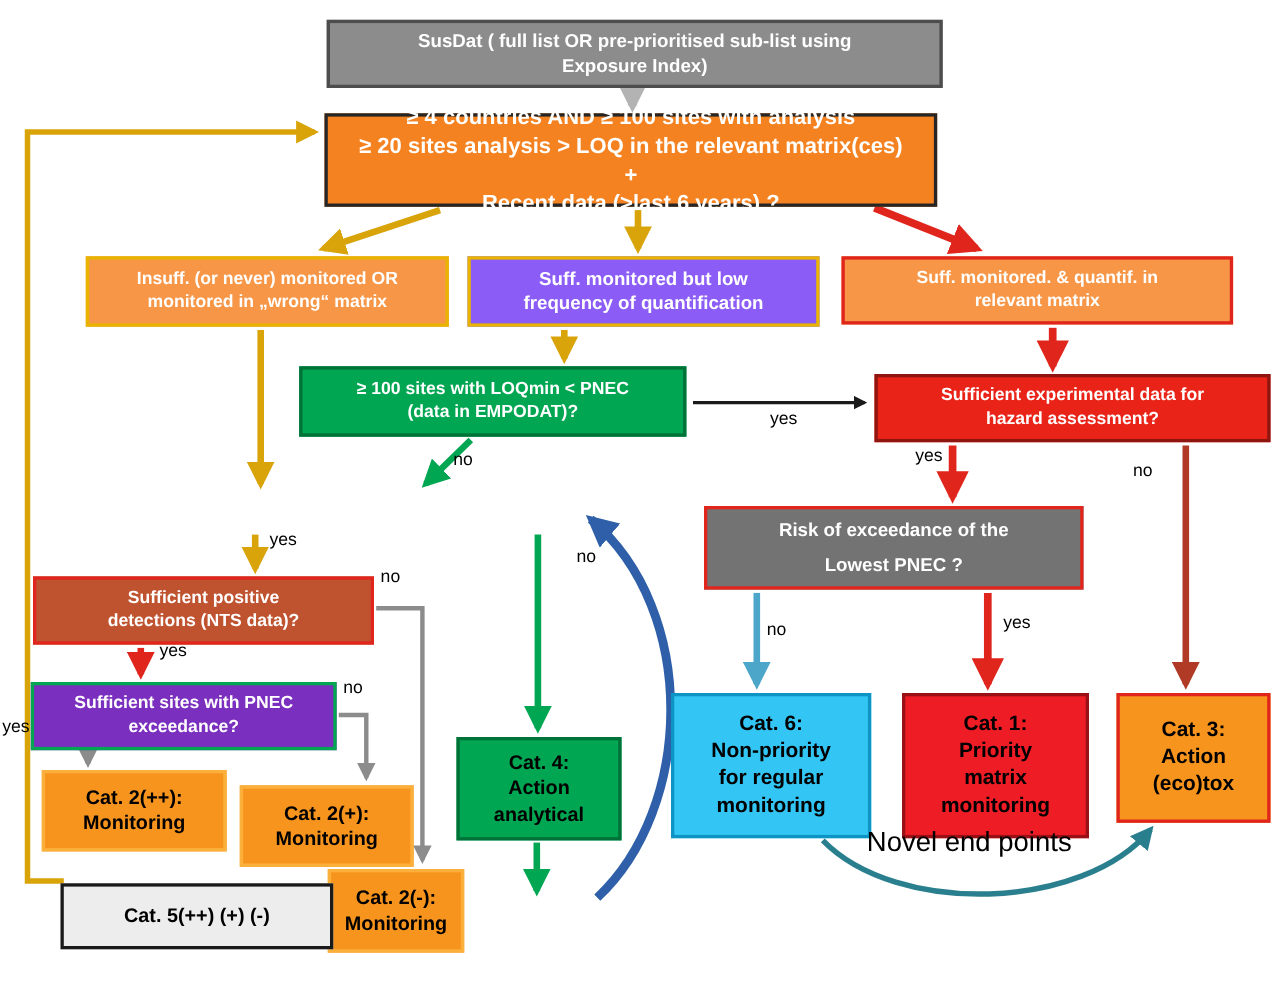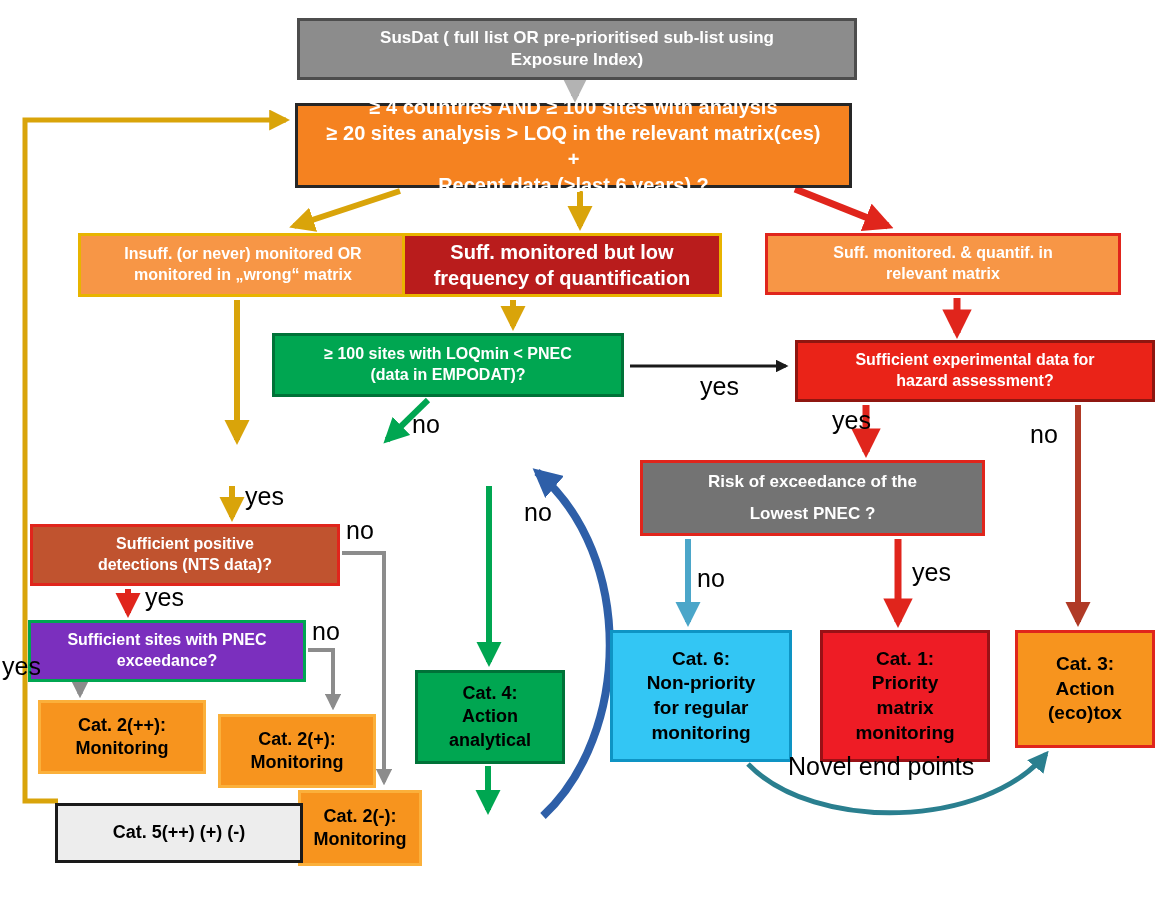"Suff. monitored but low" .b-sufflow { background: #b91c1c -> #8b5cf6; font-size: 20px -> 17px; left: 402px -> 425px }
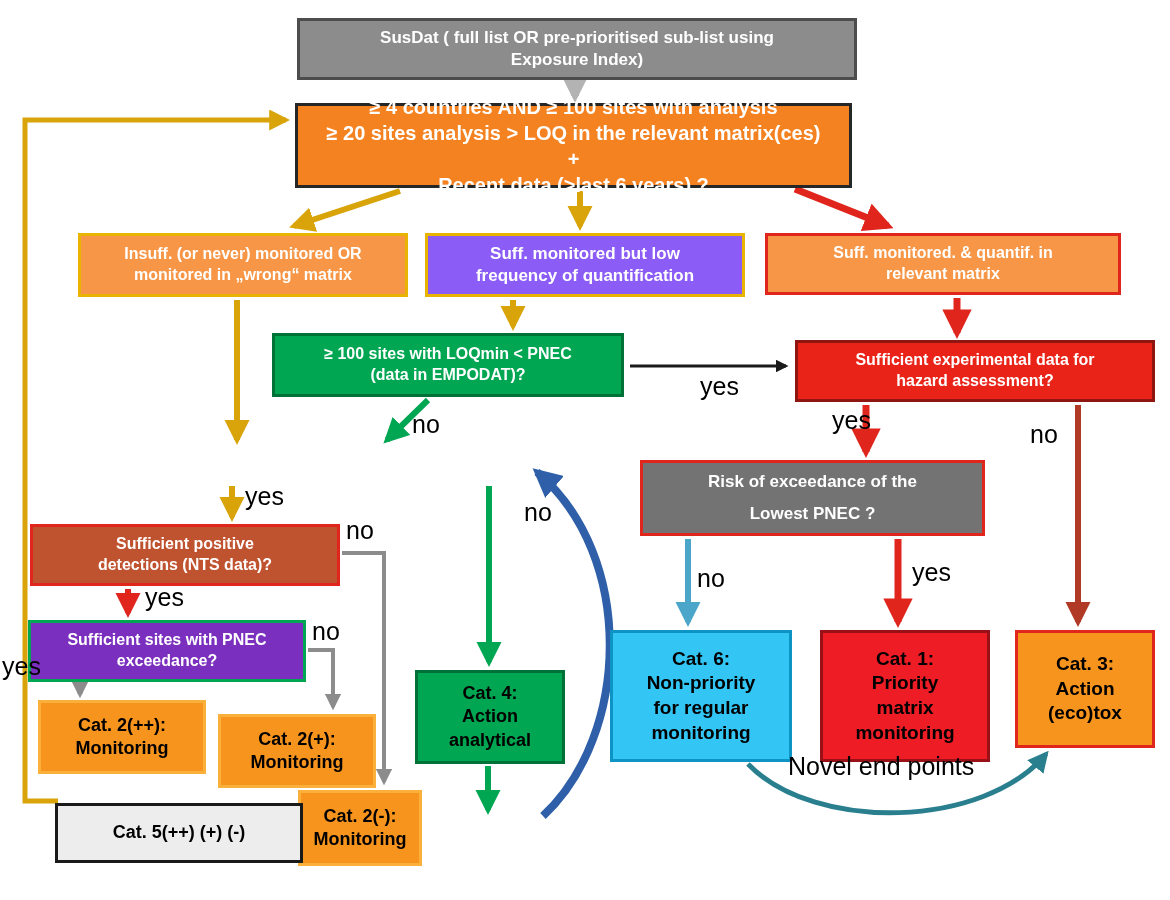"yes" .lbl { font-size: 25px -> 16px }
